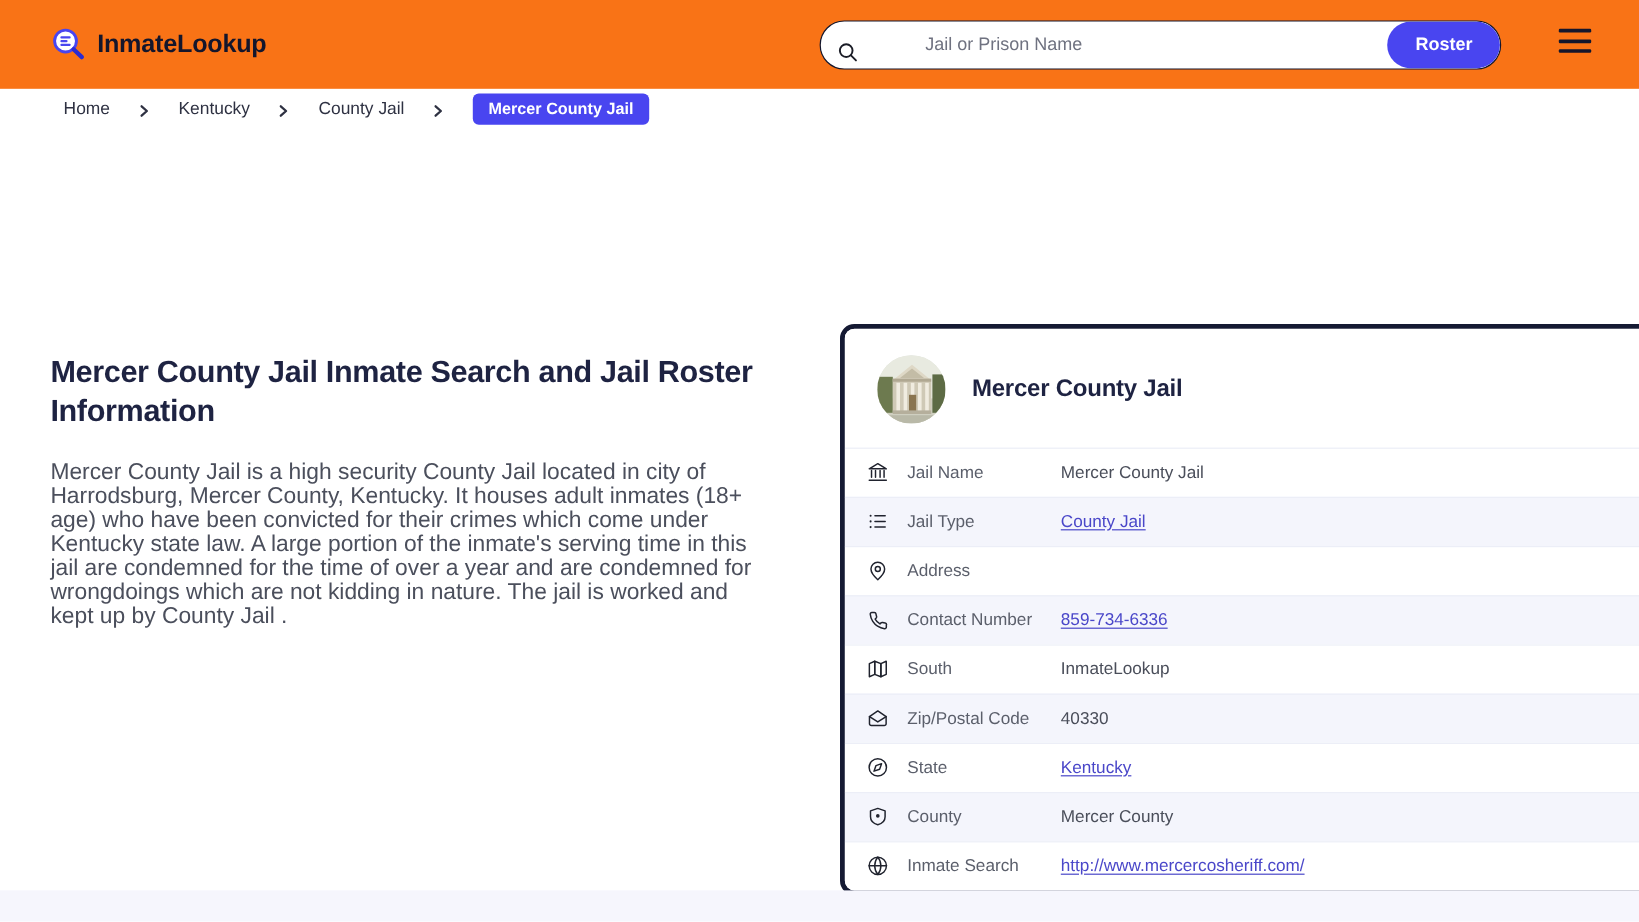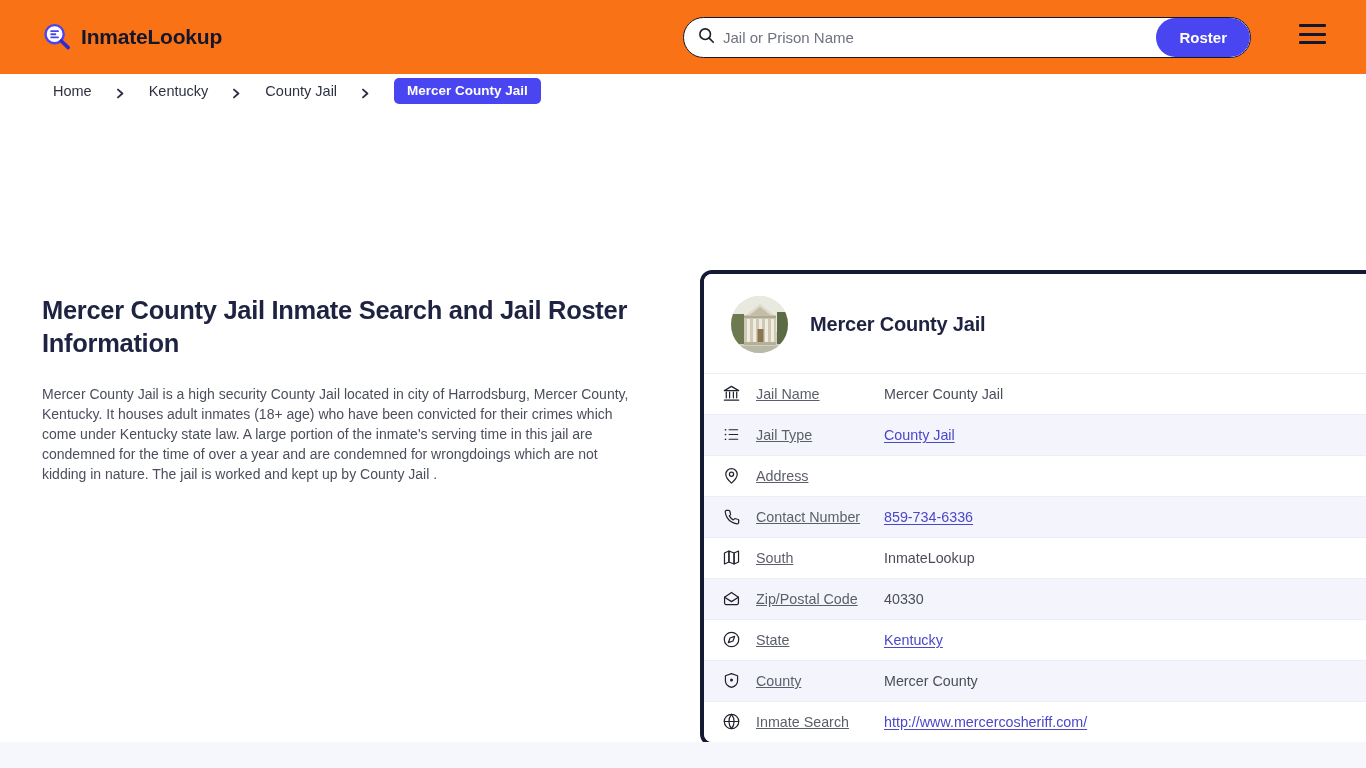"Jail or Prison Name" .searchbar { align-items: center -> flex-end; gap: none -> 48px }
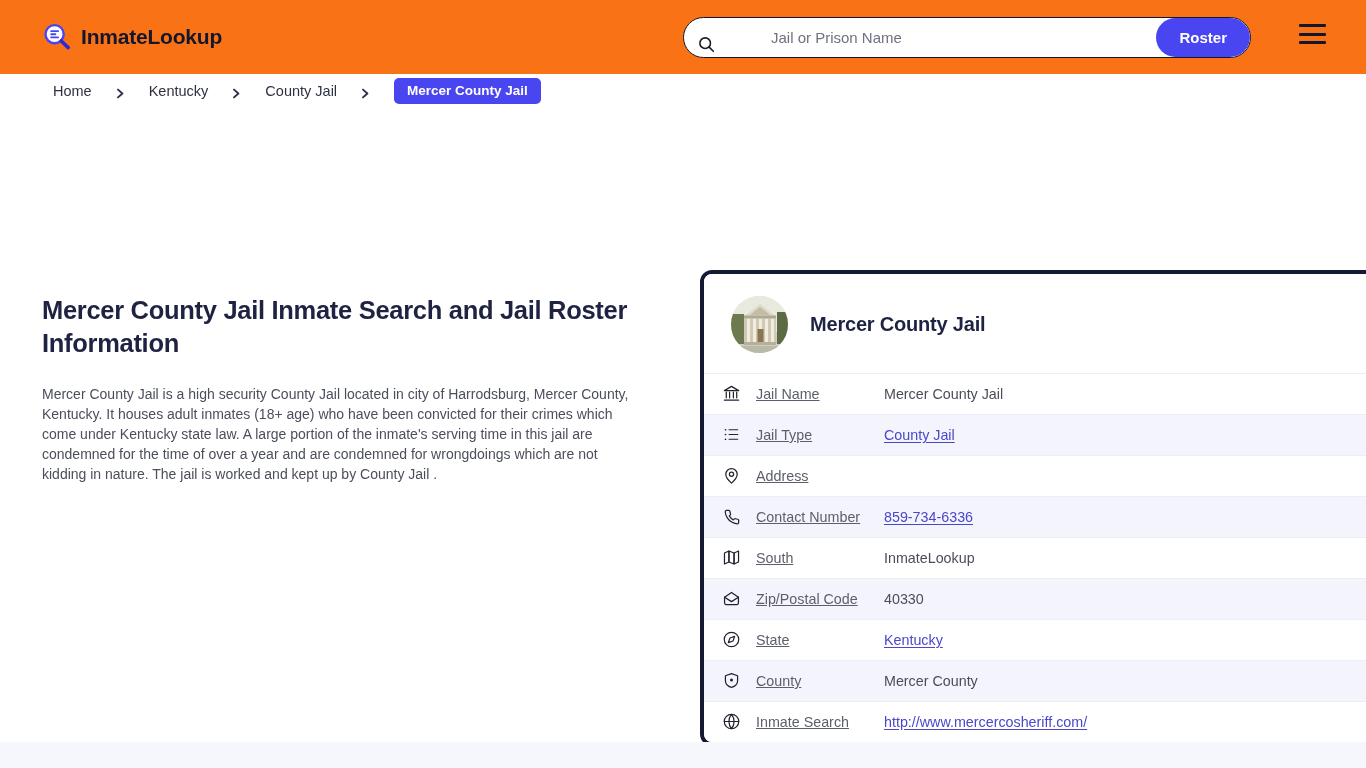"Mercer County Jail is a" .para { font-size: 14px -> 19px }
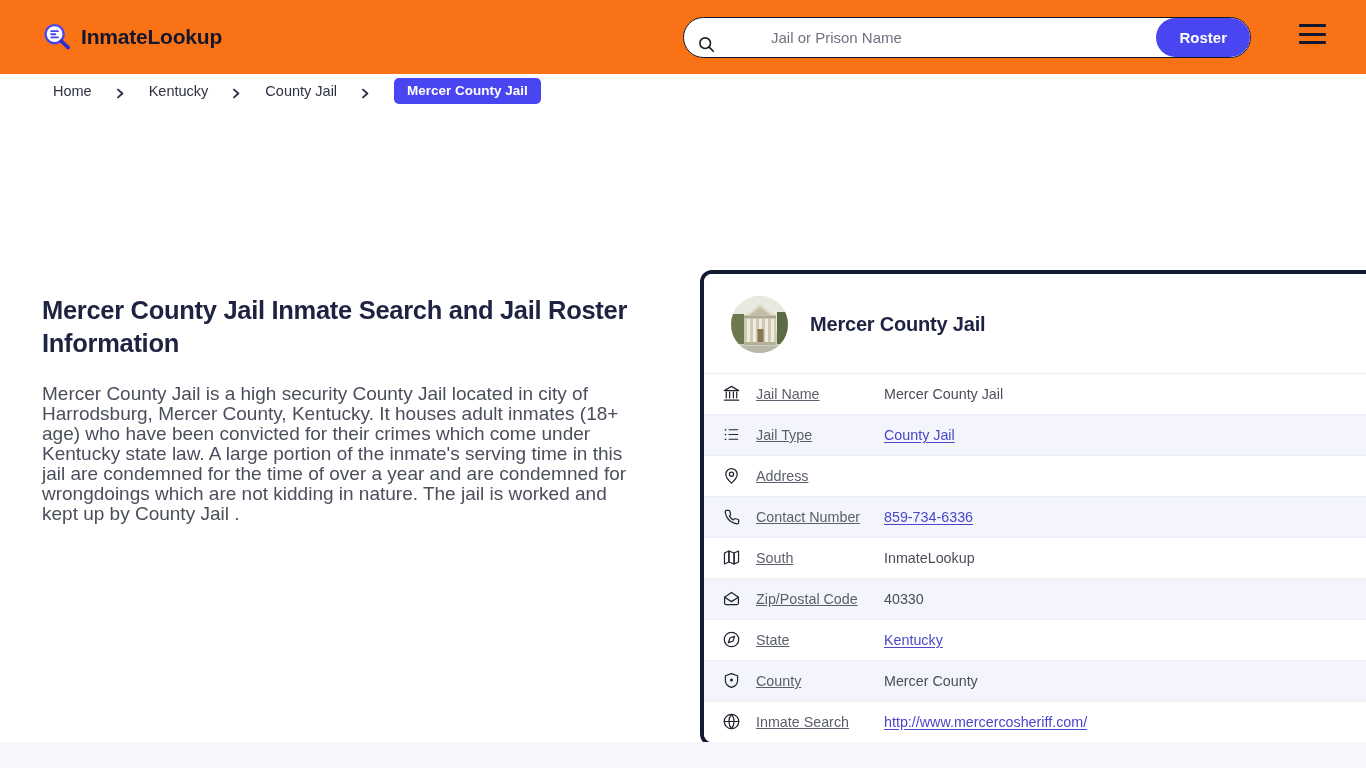"Jail Name" .row-label { text-decoration: underline -> none }
